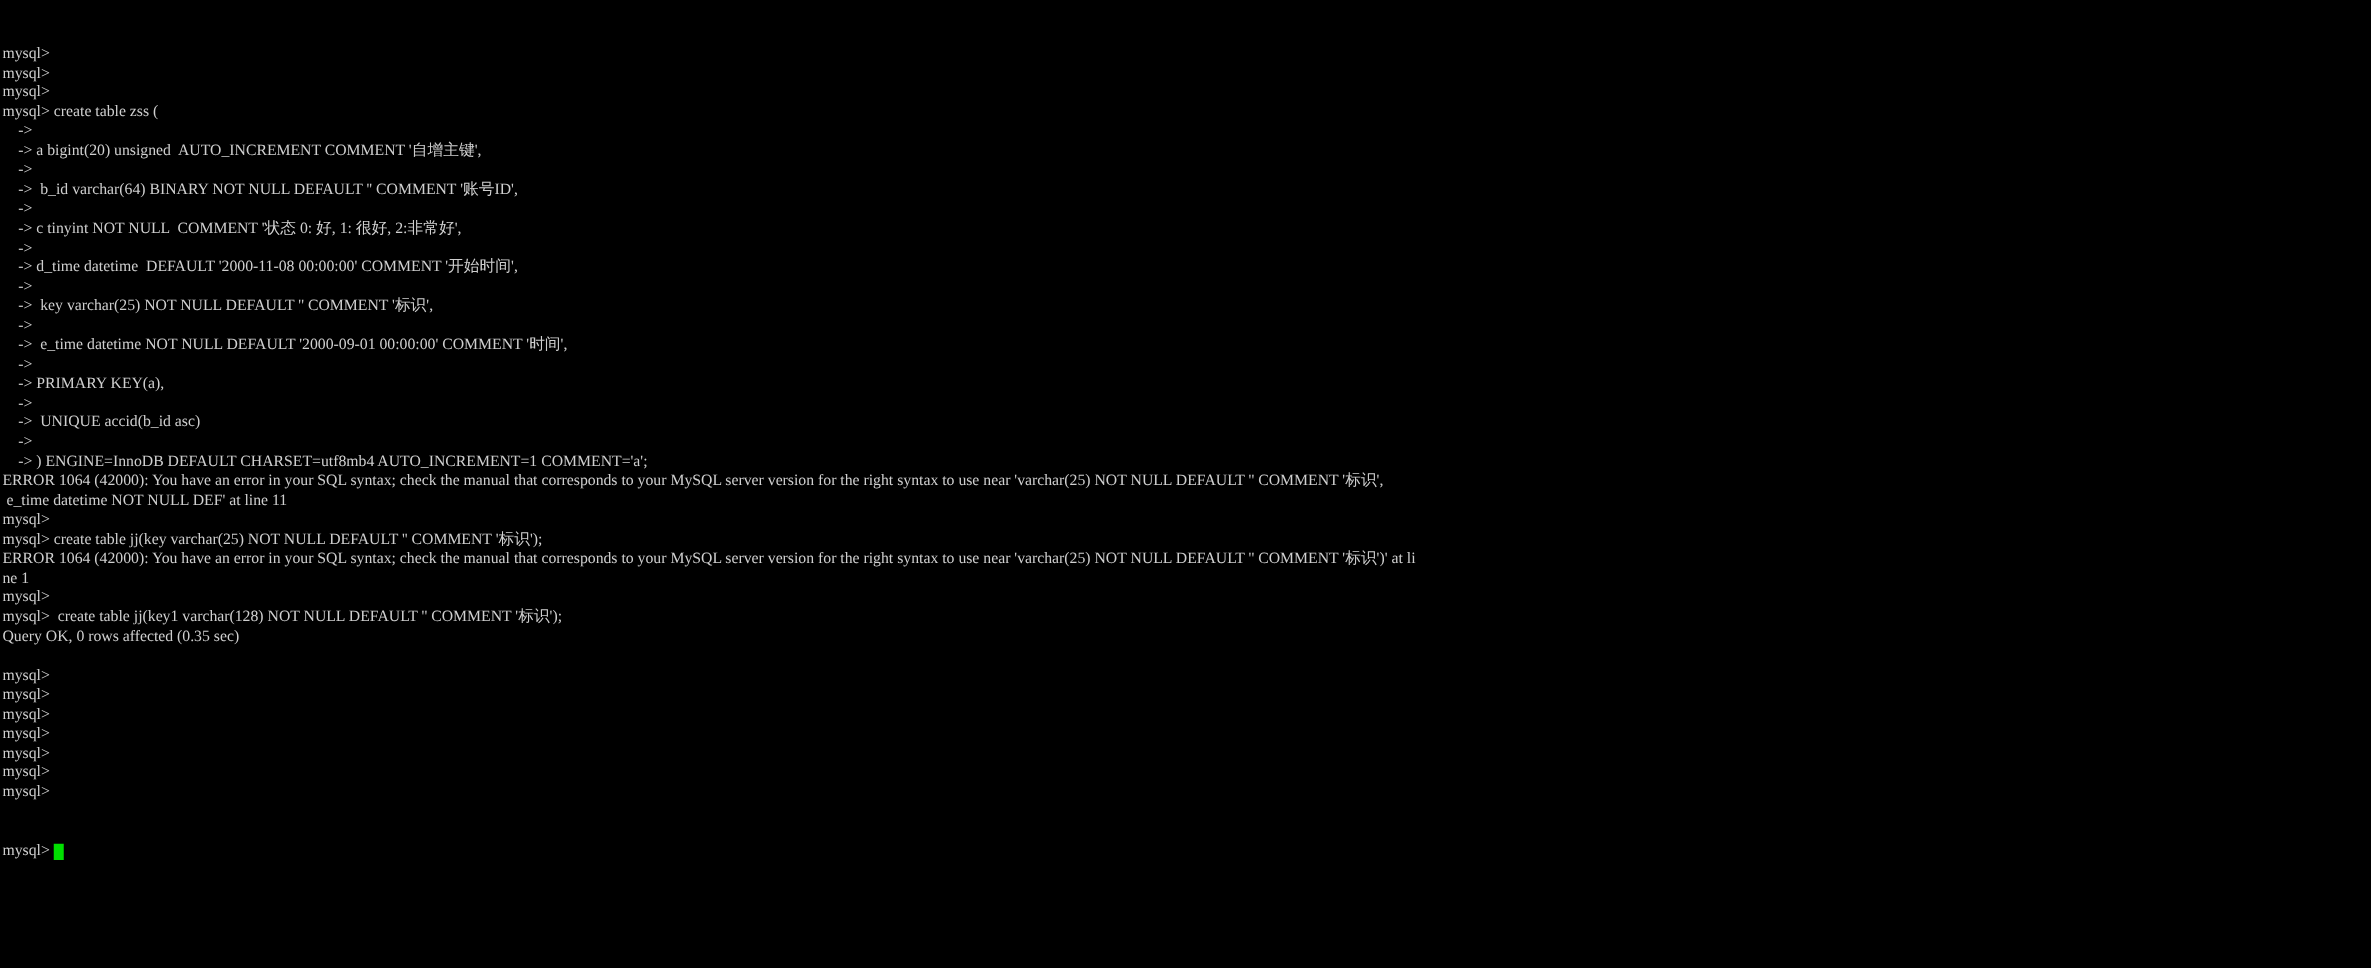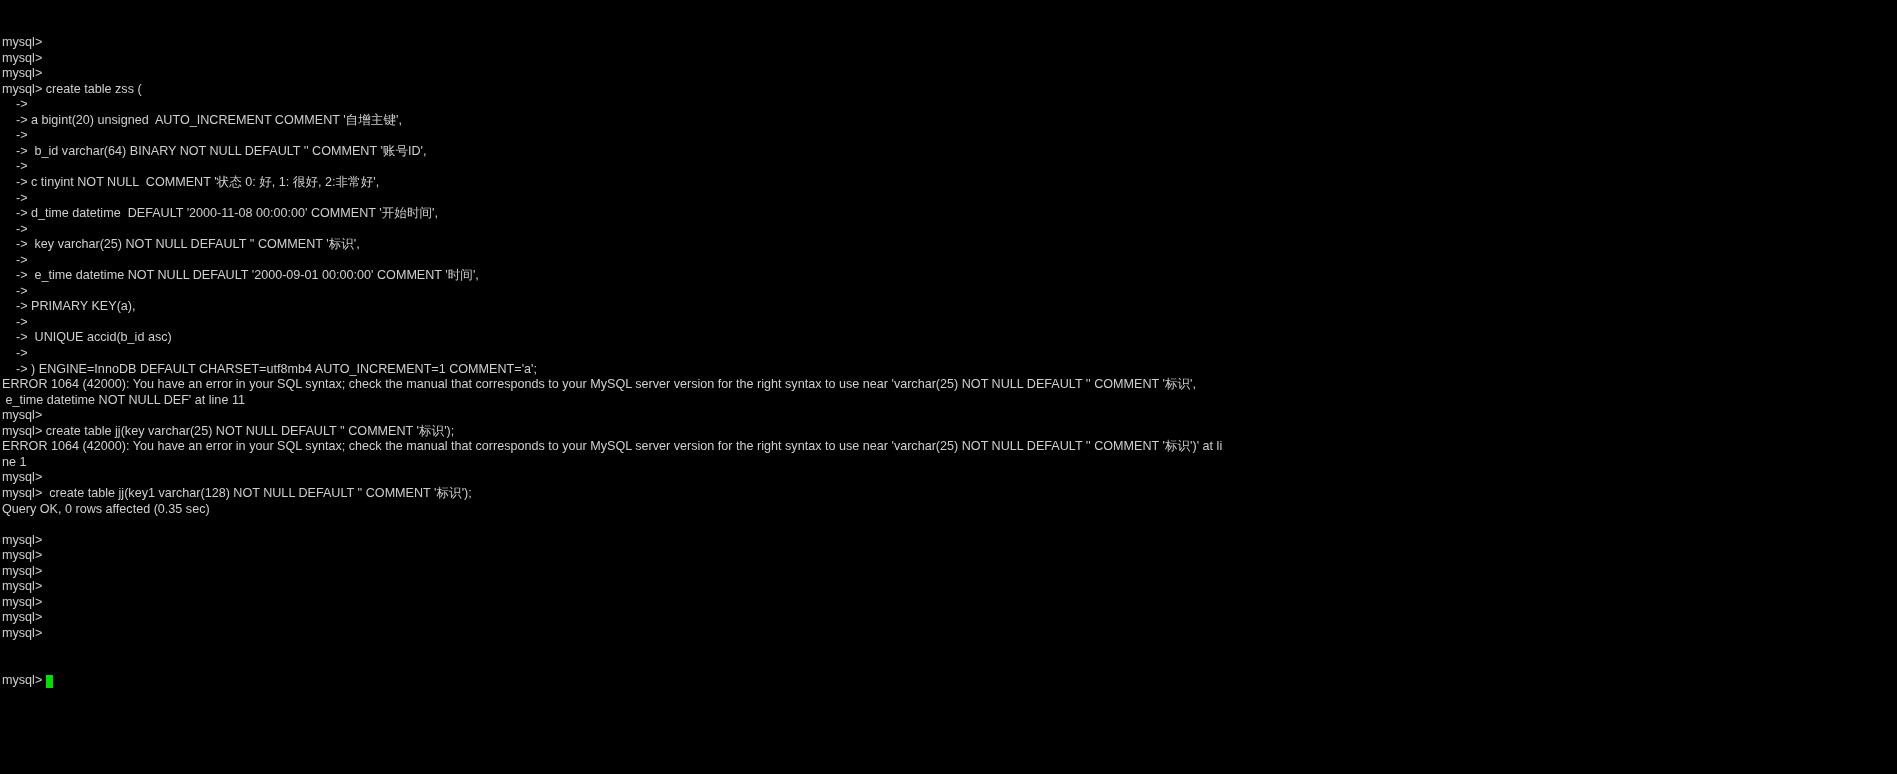"mysql>" .line { font-family: Liberation Sans, sans-serif -> Liberation Serif, serif }
